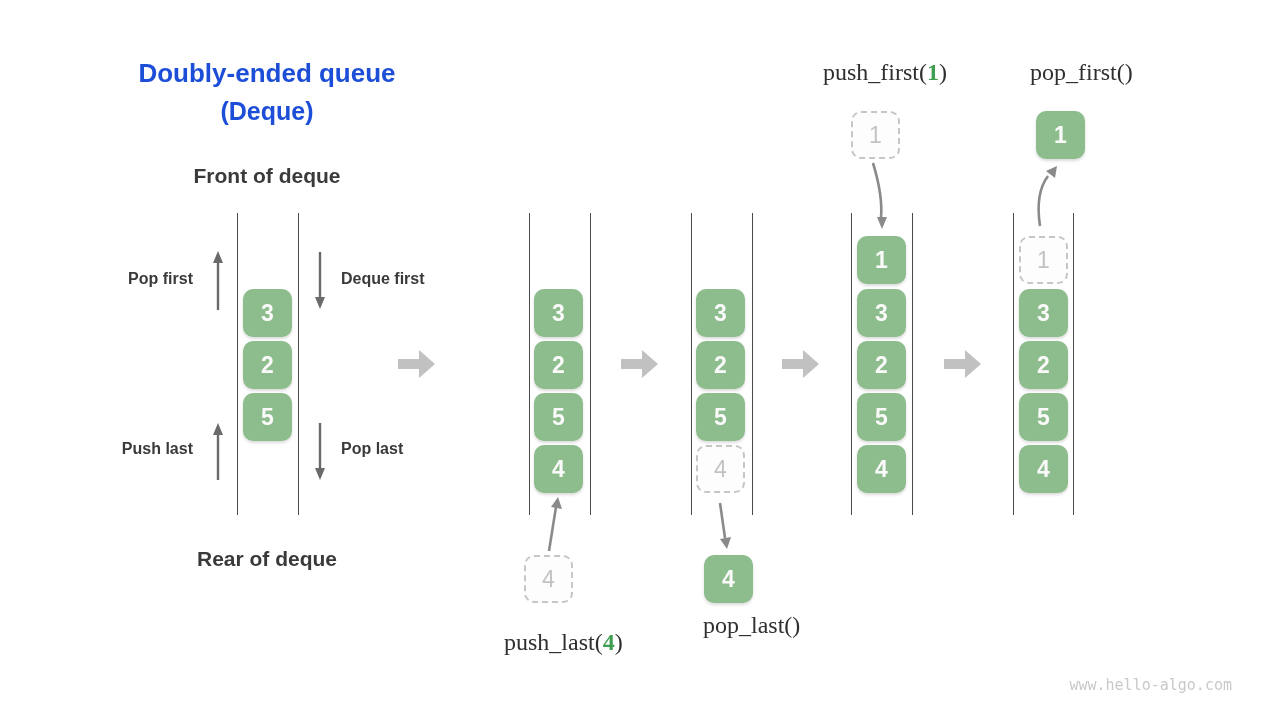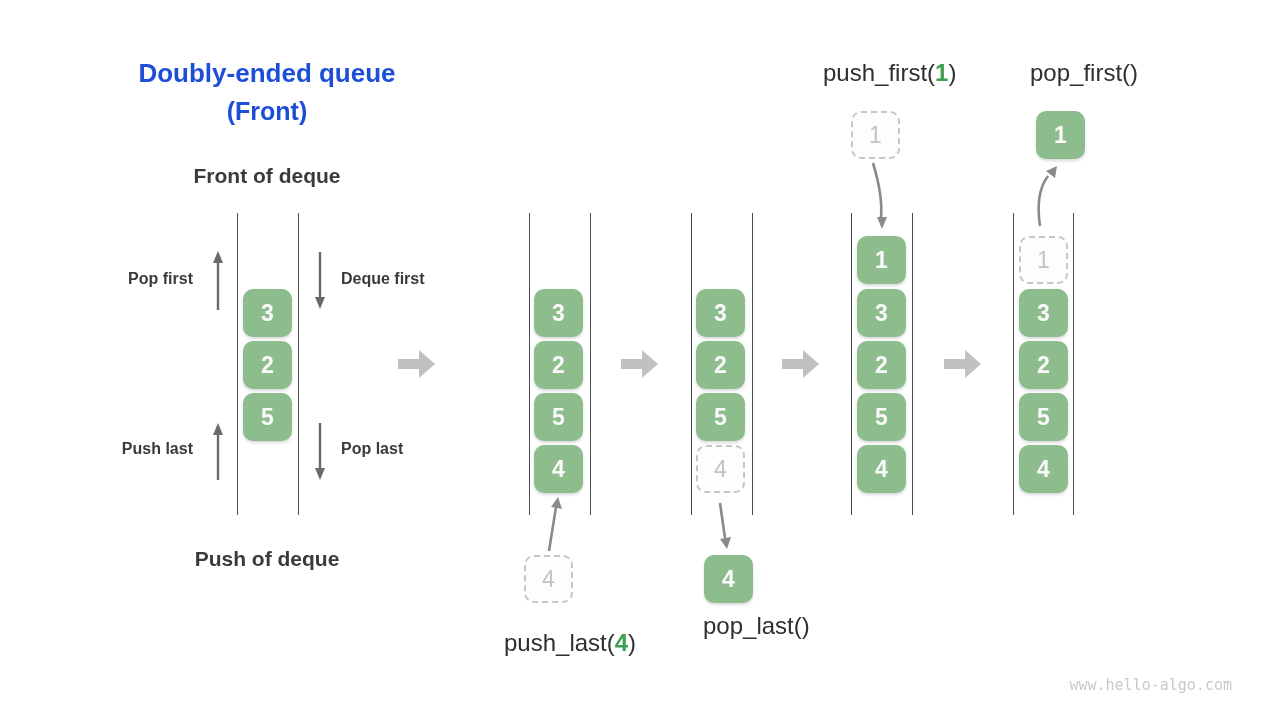"push_first(1)" .code { font-family: Liberation Sans, sans-serif -> Liberation Serif, serif }
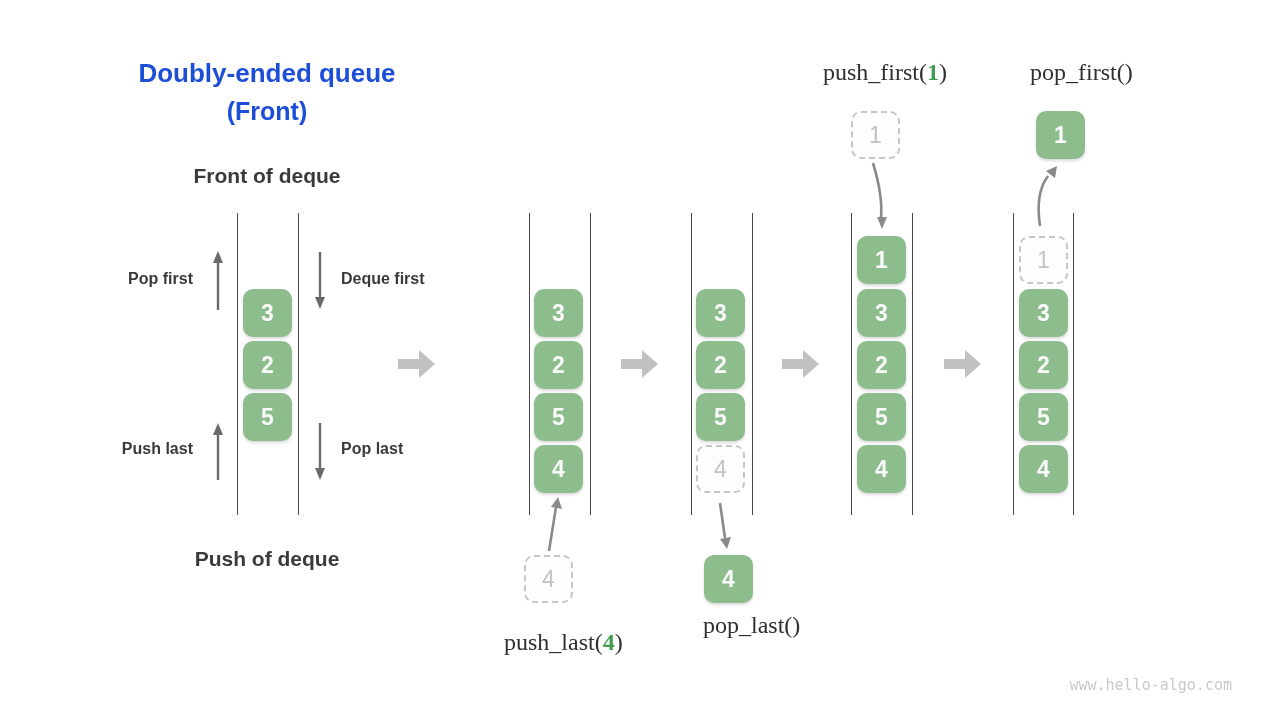"(Front)" div.l2 { text: Front -> Deque }
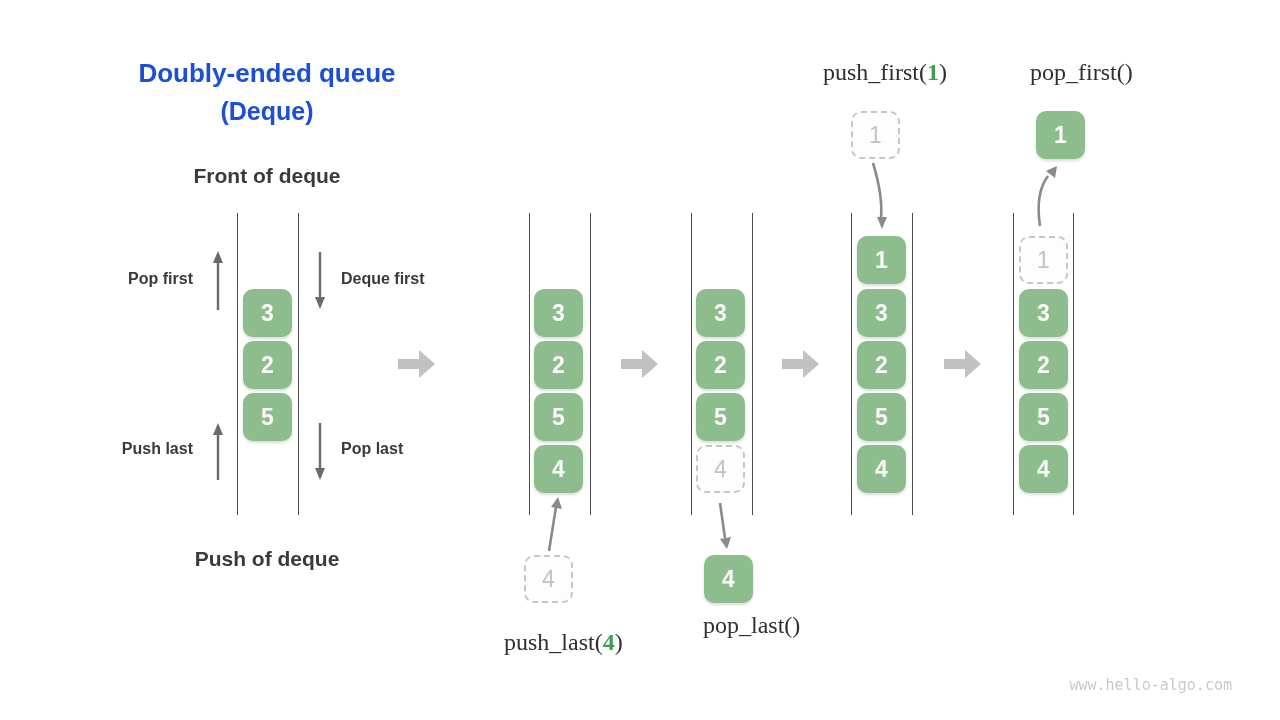"Push of deque" div.abs { text: Push -> Rear }
